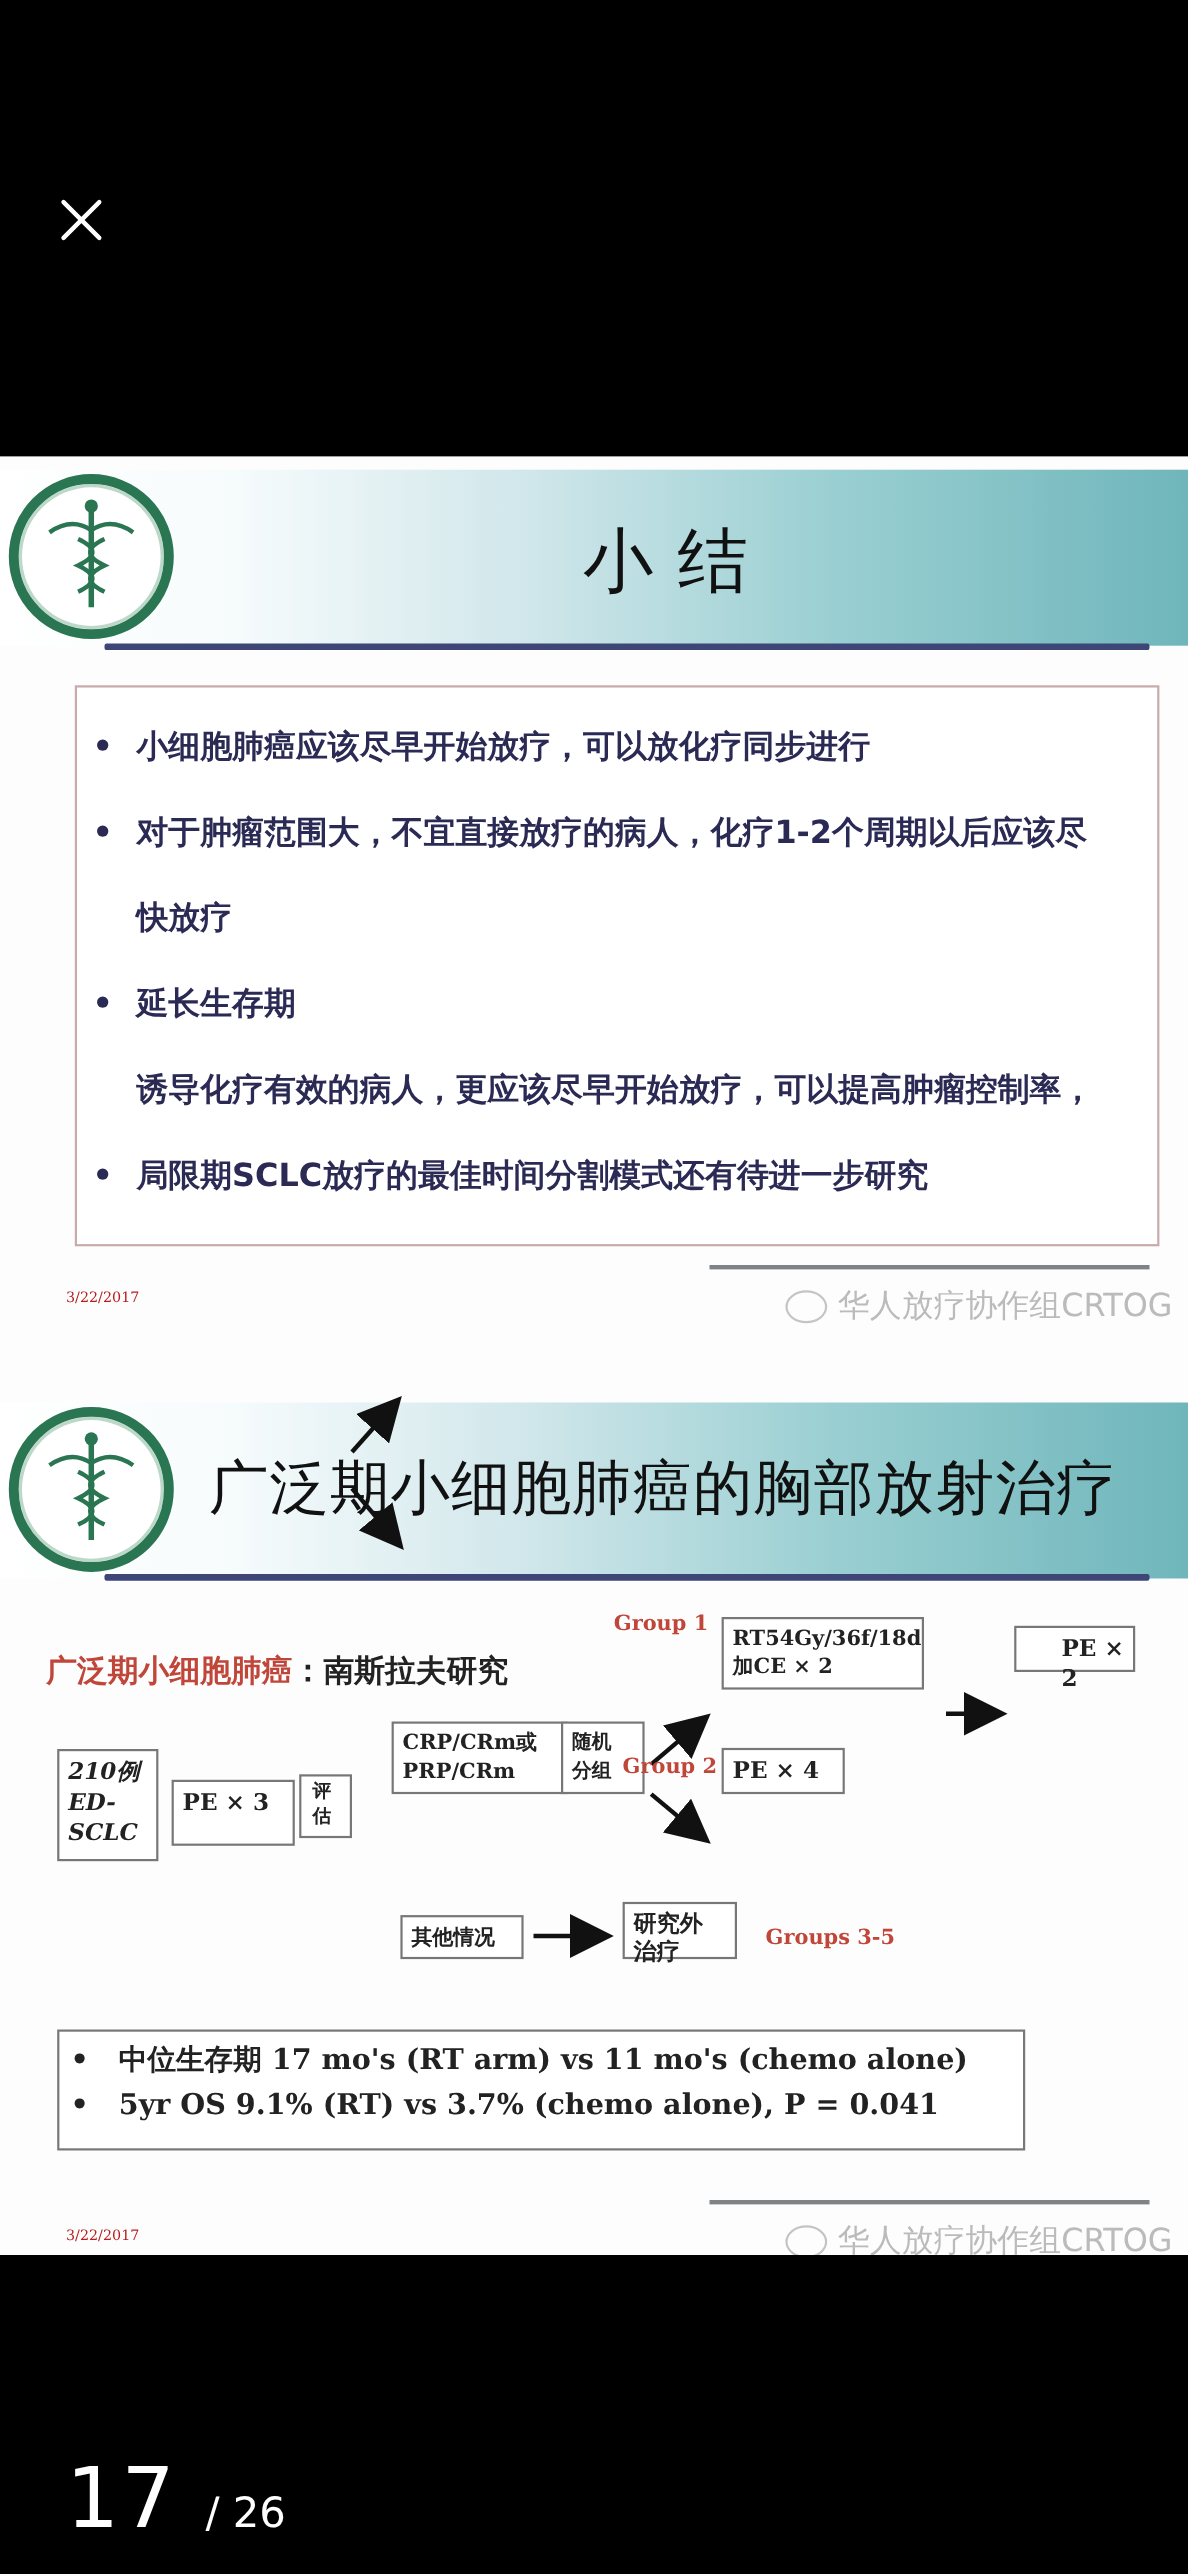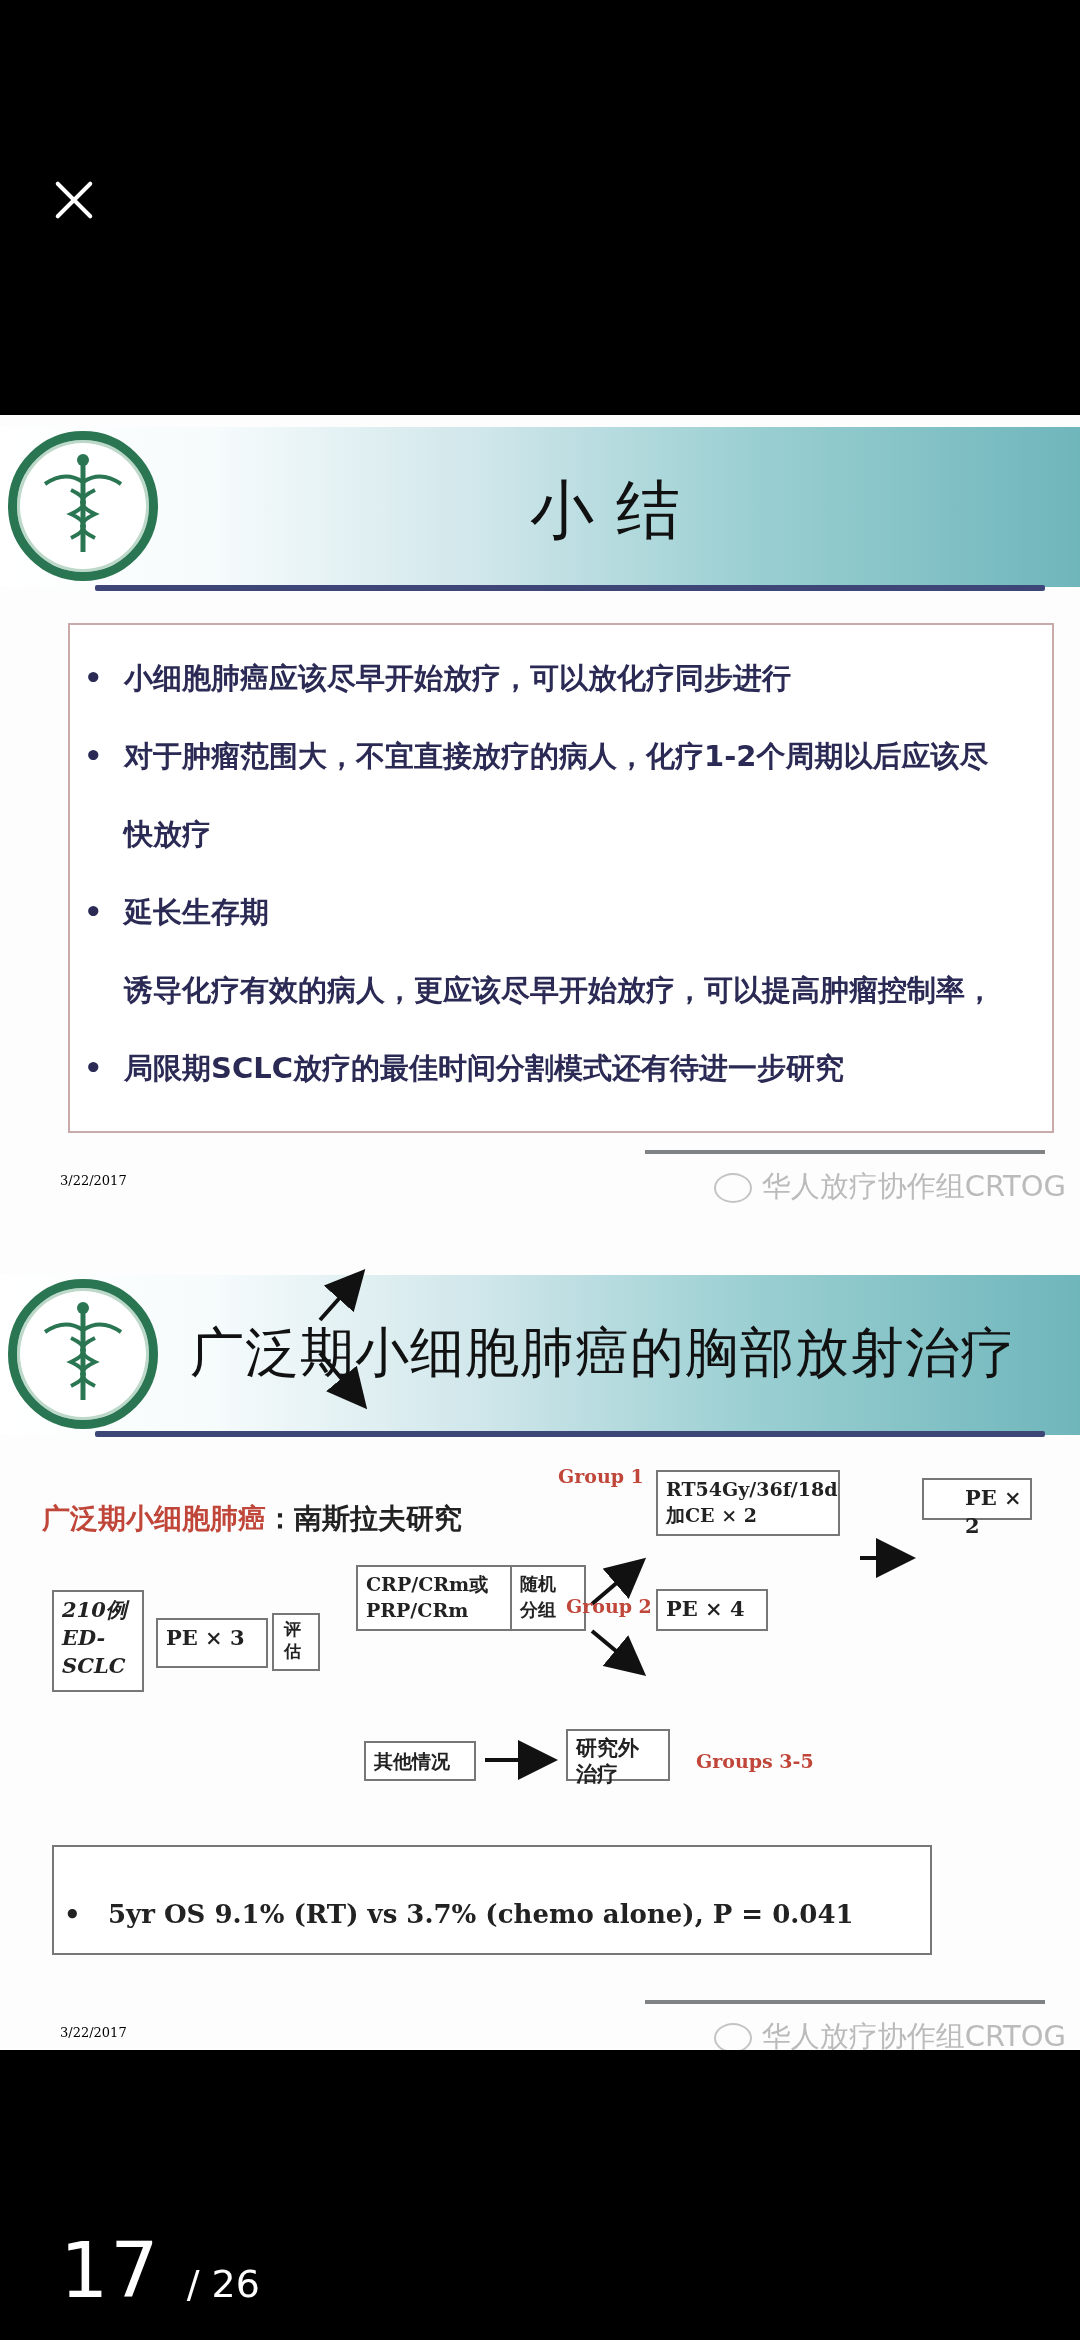"3/22/2017" .footer-date { color: #000000 -> #b91c1c }
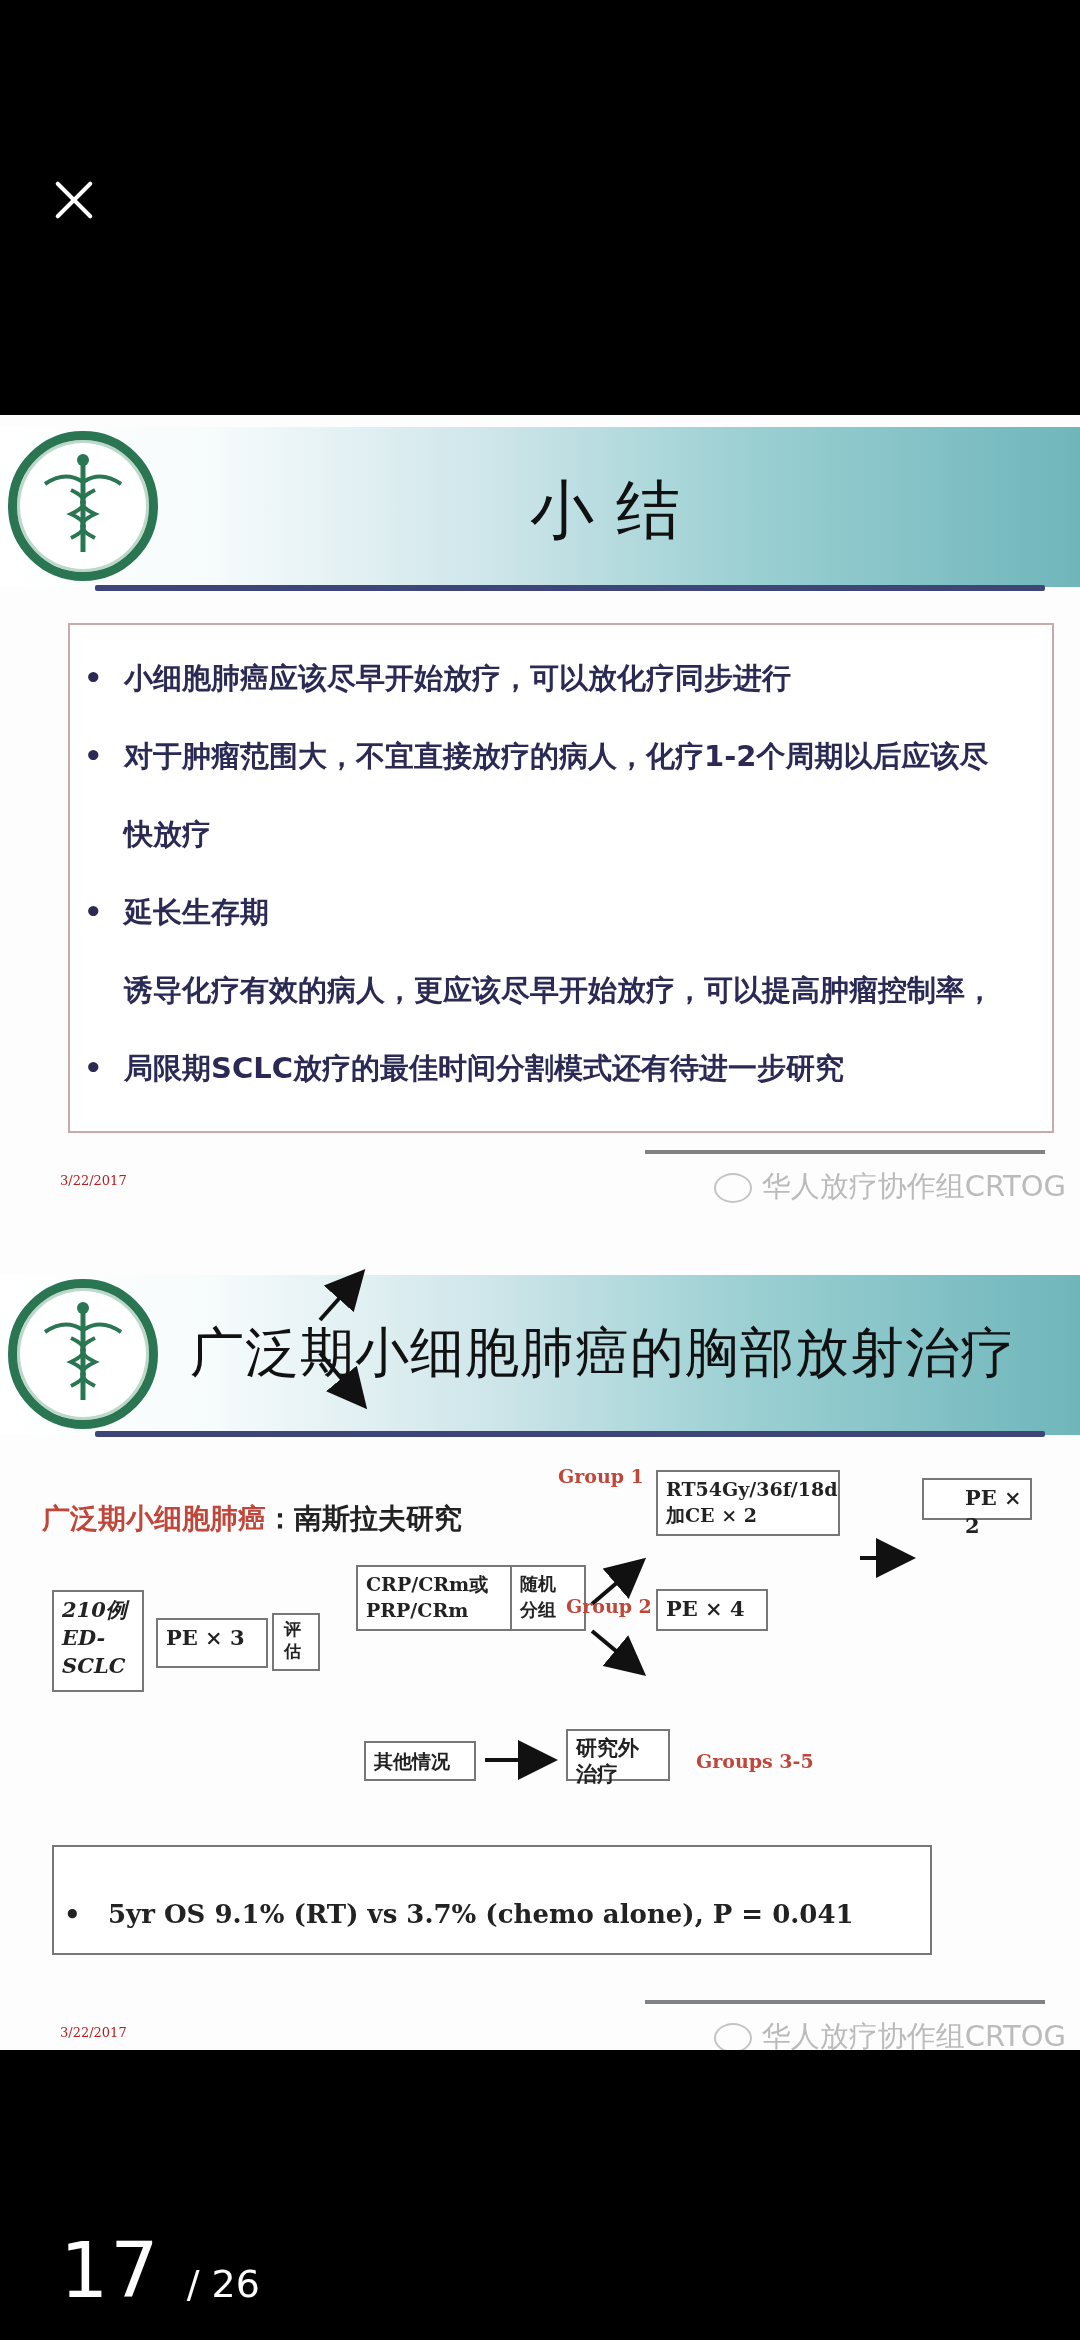"PE × 3" div.fc-box { height: 50px -> 60px }
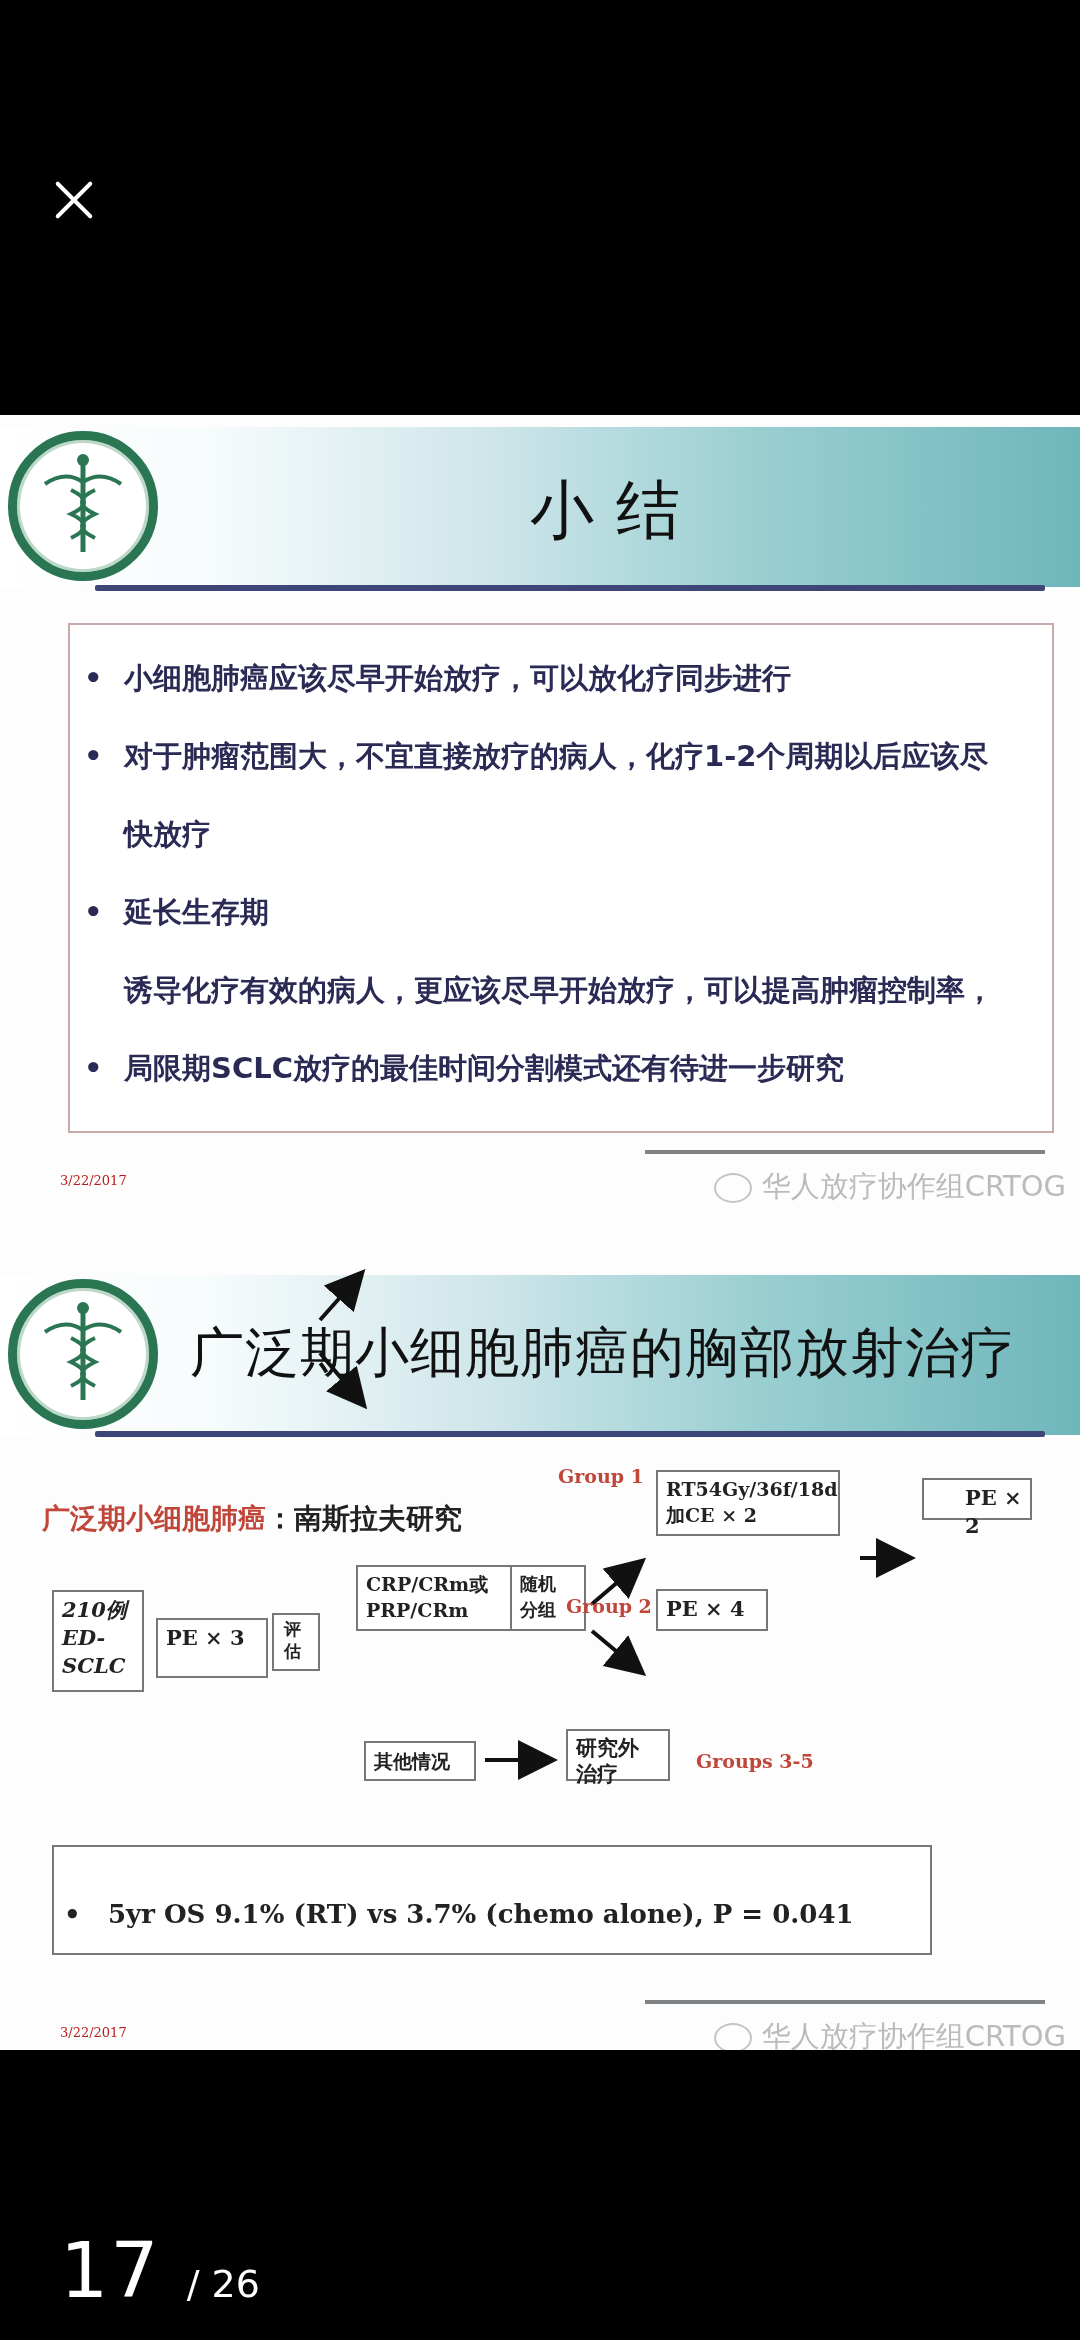"• 中位生存期 17 mo's (RT" div.result-item { html: none -> <div> <span>•</span><span>中位生存期 17 mo's (RT arm) vs 11 mo's (chemo alone)</span> </div> }
